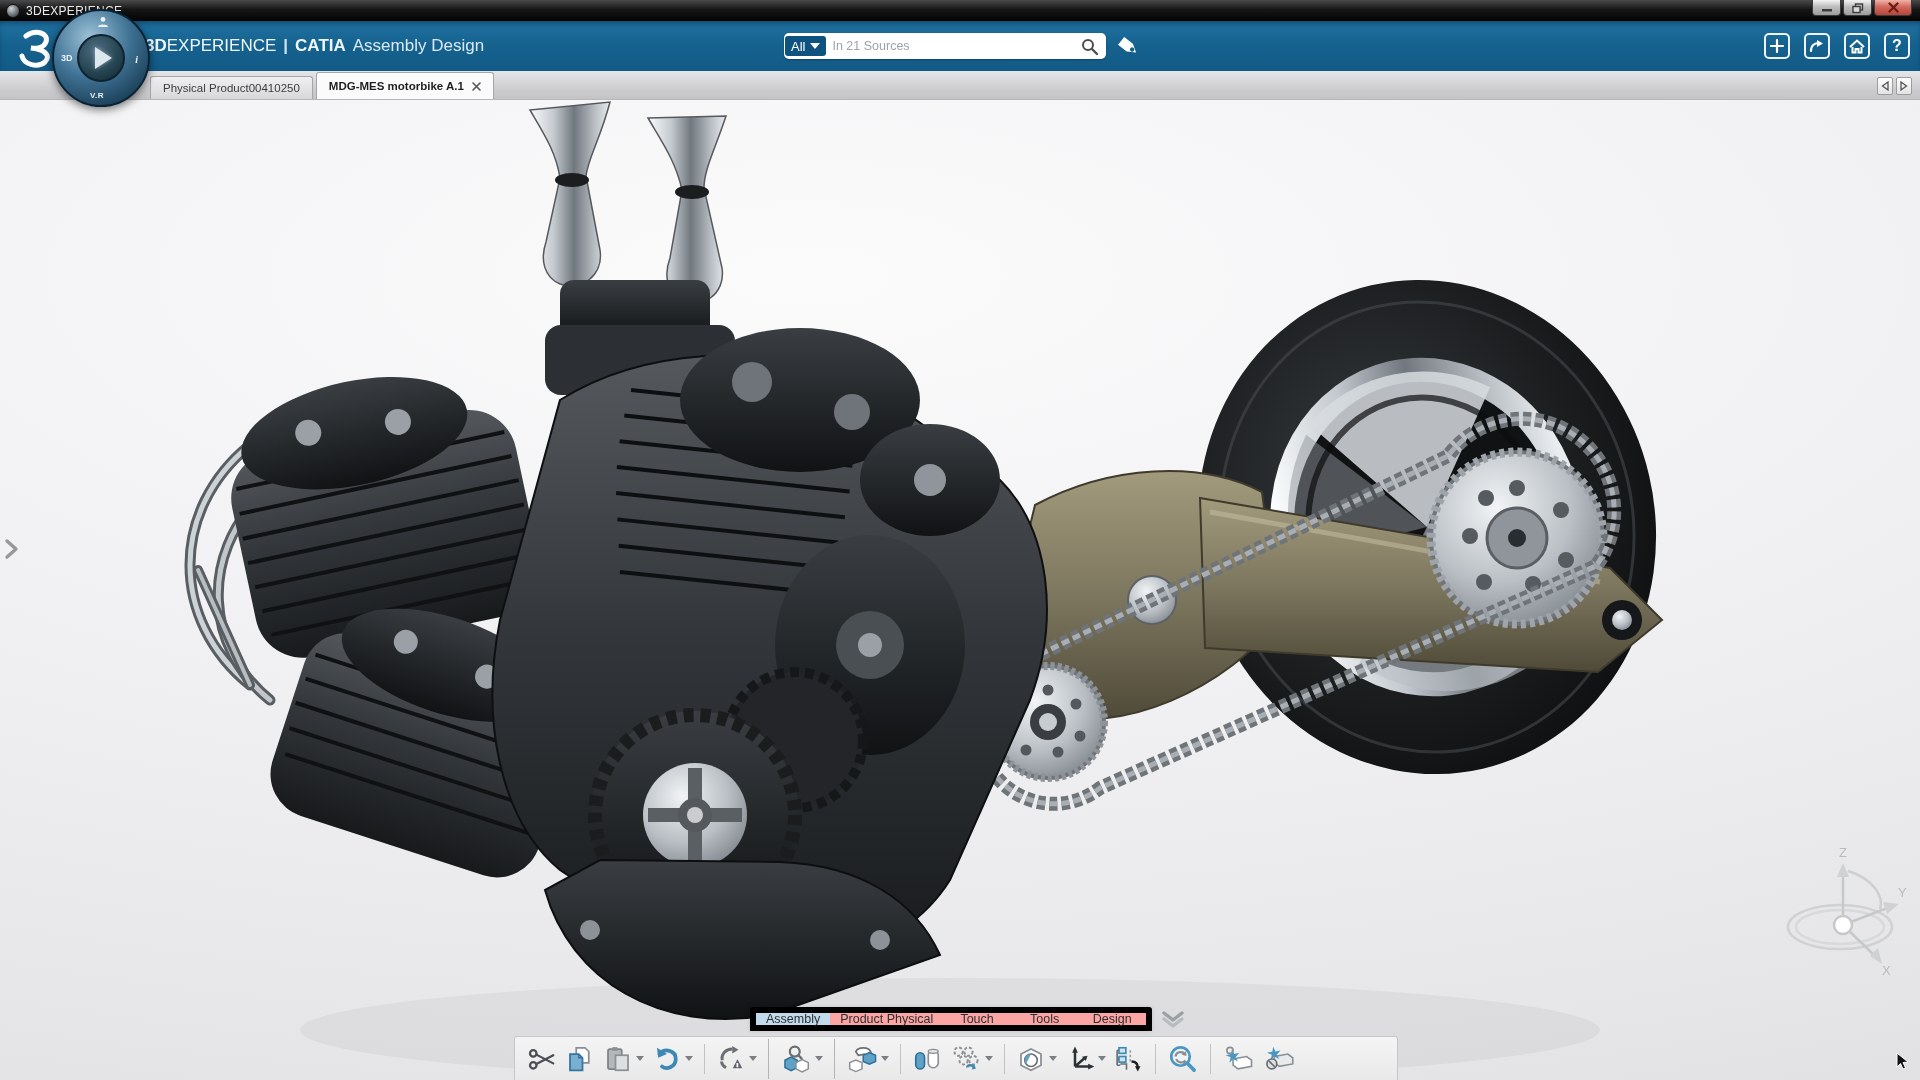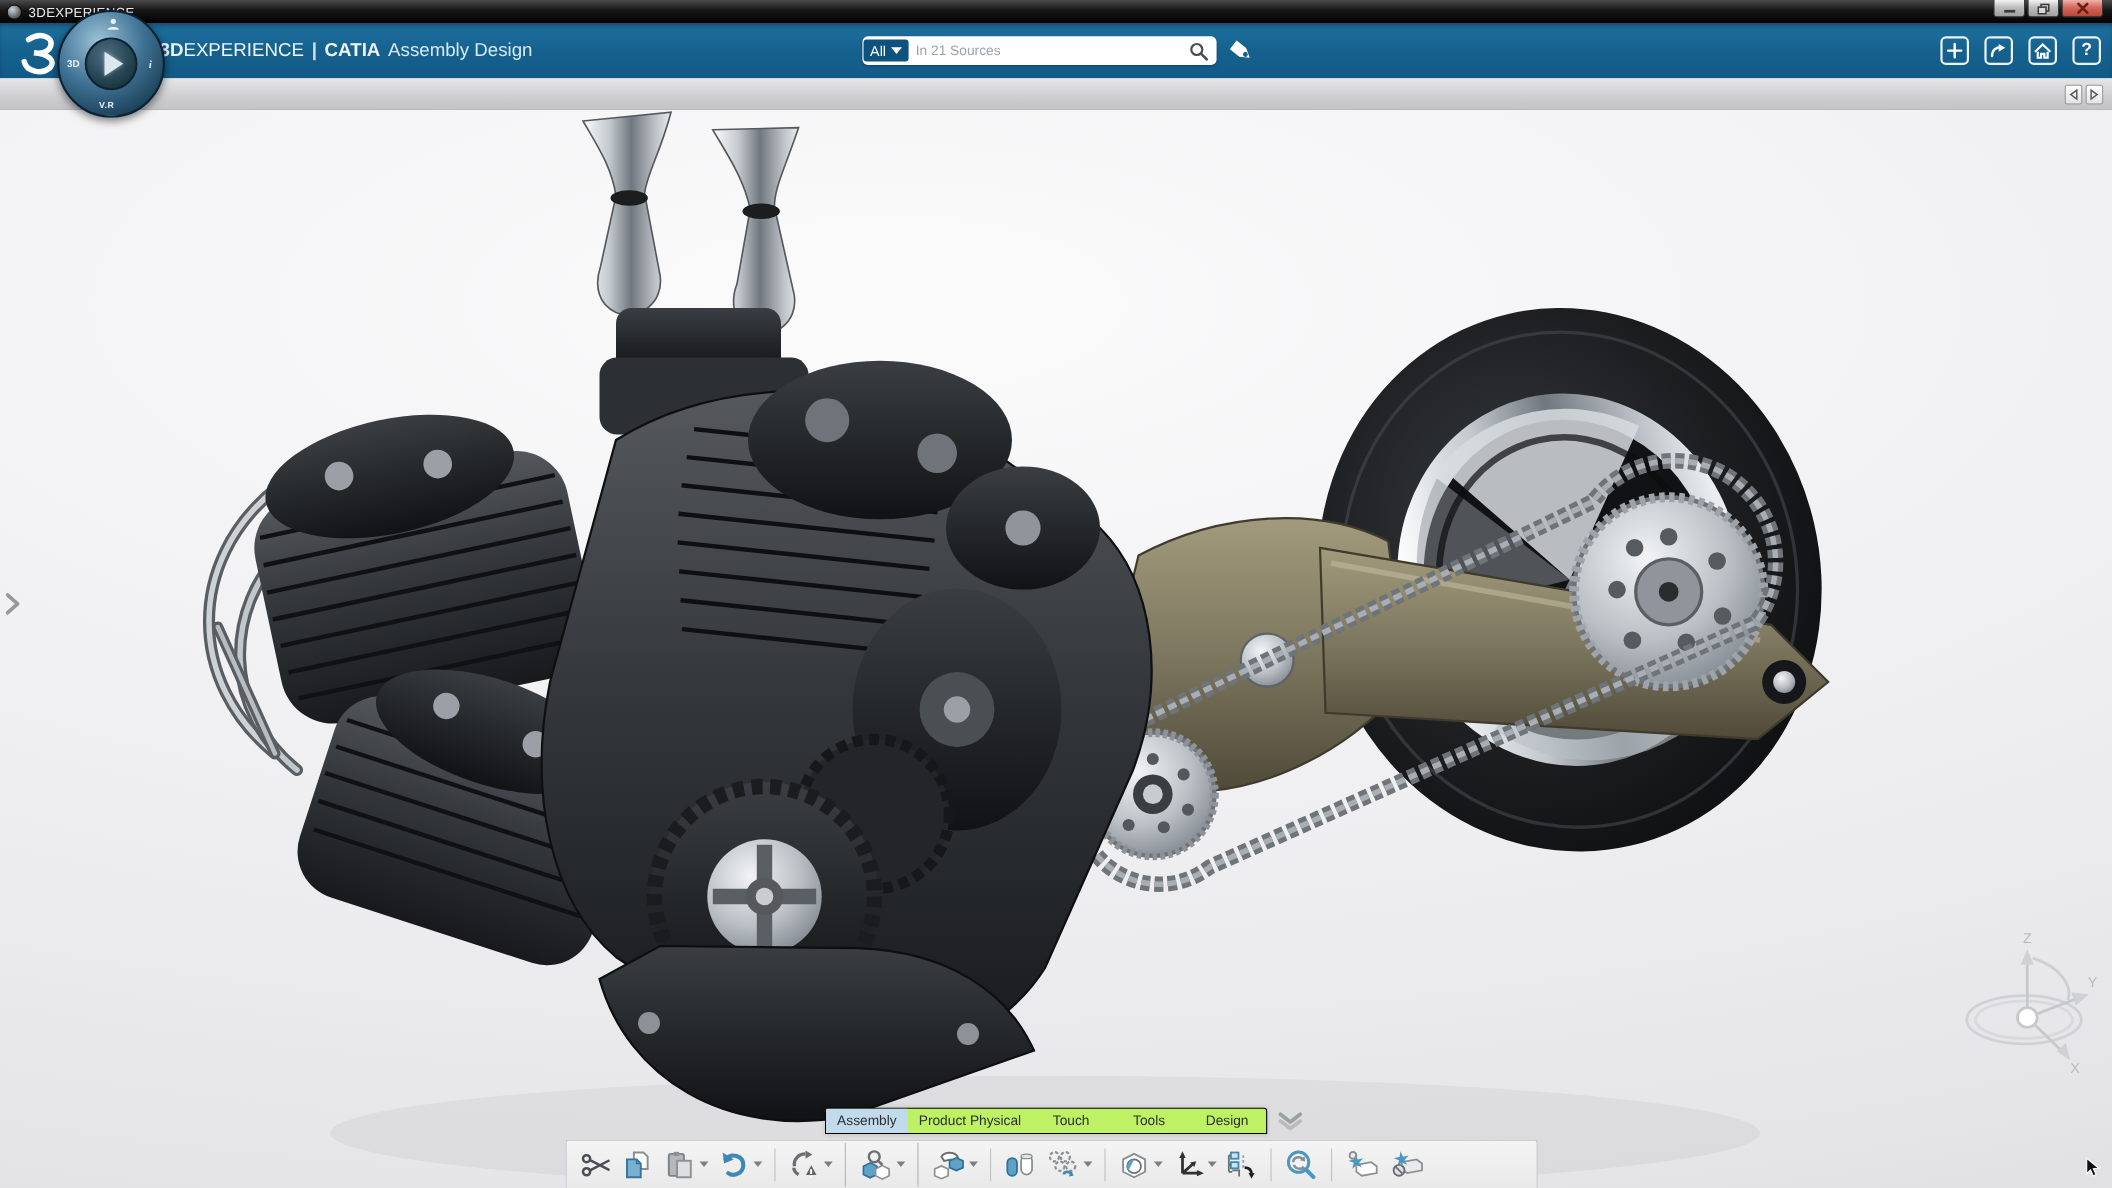"Physical Product00410250" div.tabs { html: none -> <div> <div> <span>Physical Product00410250</span> </div> <div> <span>MDG-MES motorbike A.1</span> <svg> <path></path> </svg> </div> </div> }
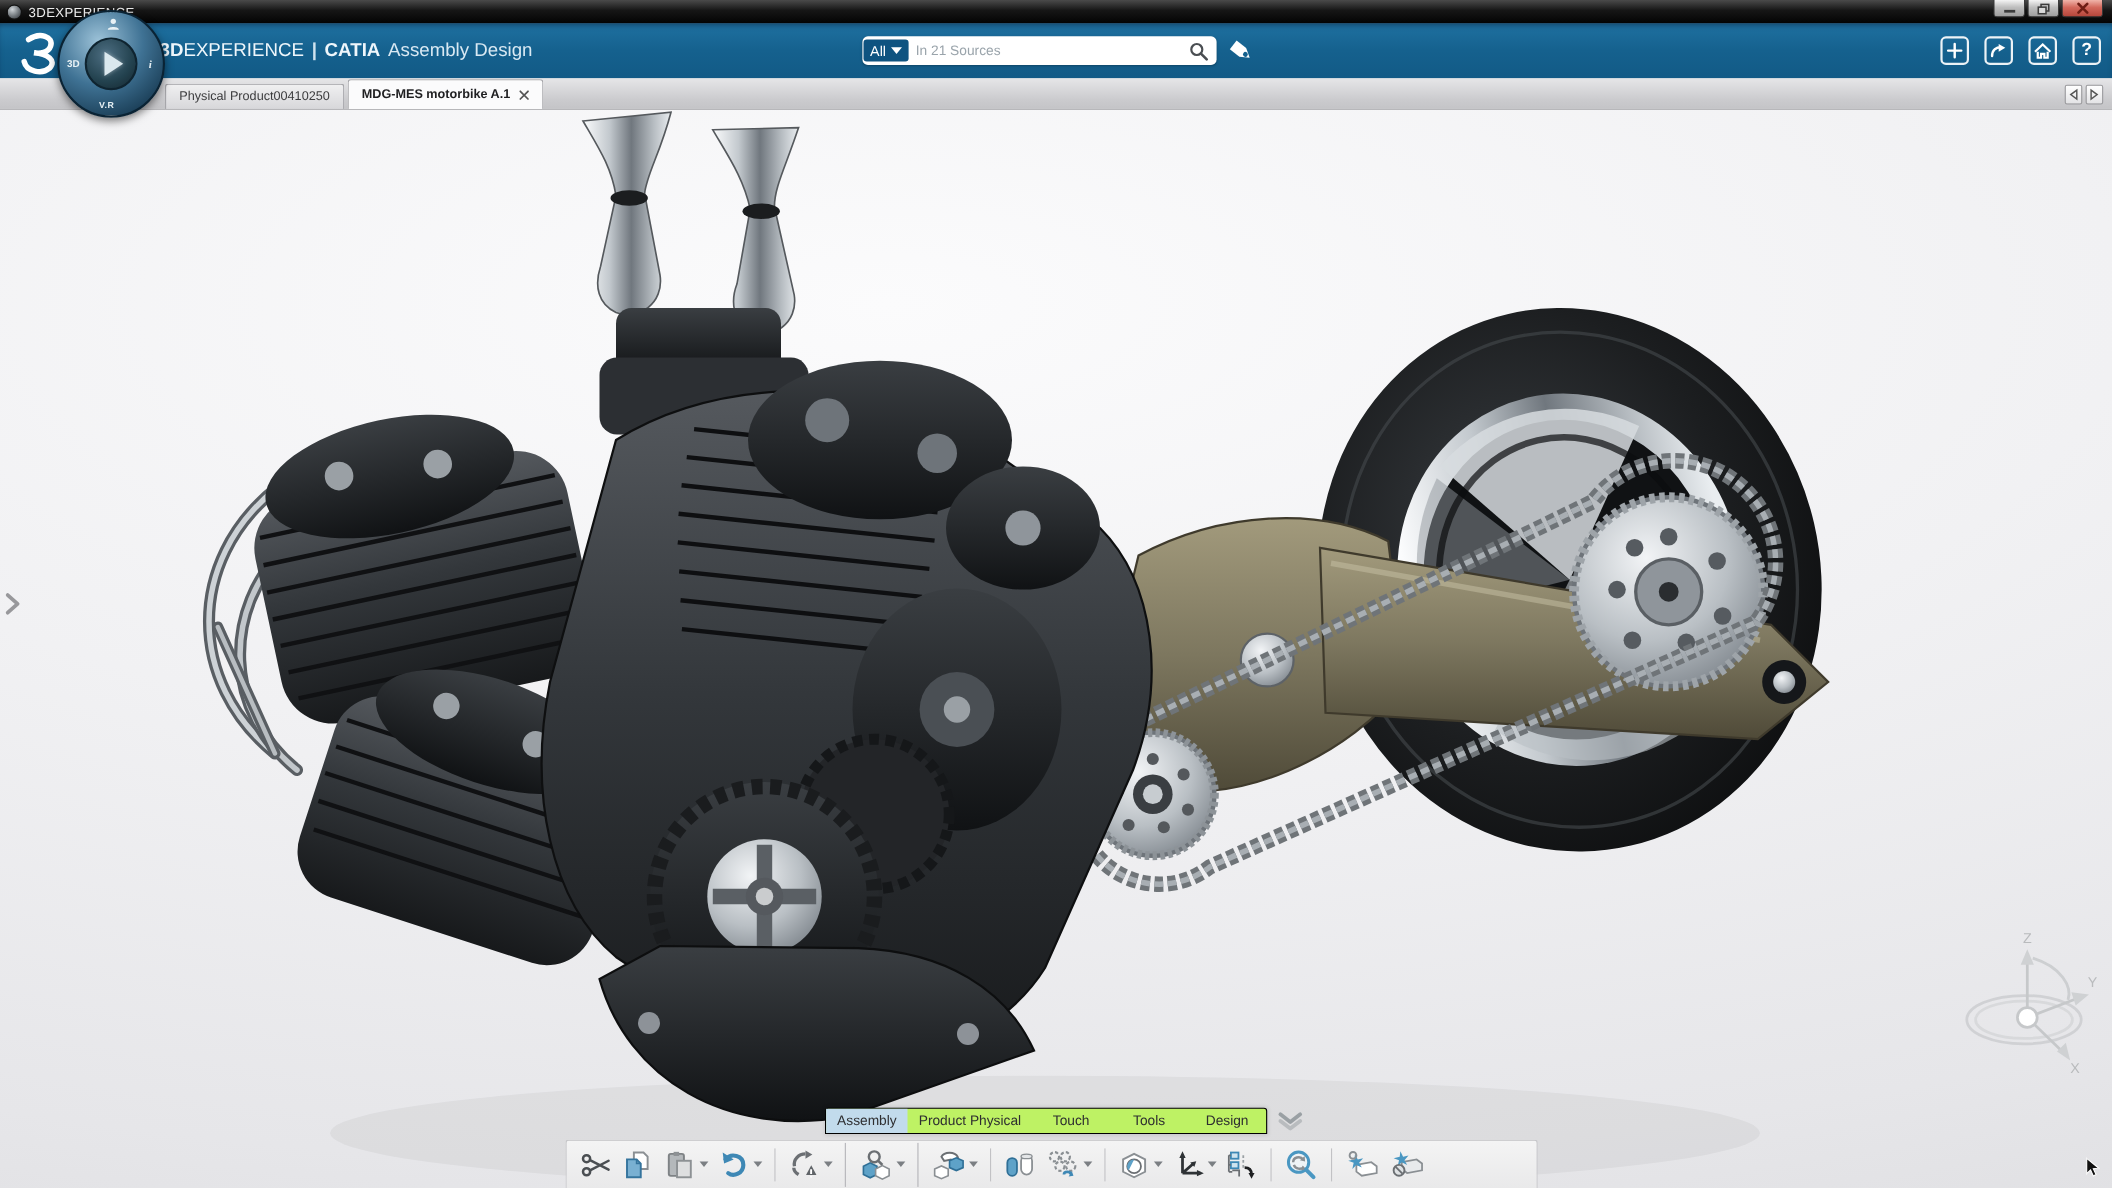"Assembly" .actionstrip { background: #bef264 -> #fca5a5; border: 1px solid #000000 -> 6px solid #000000 }
